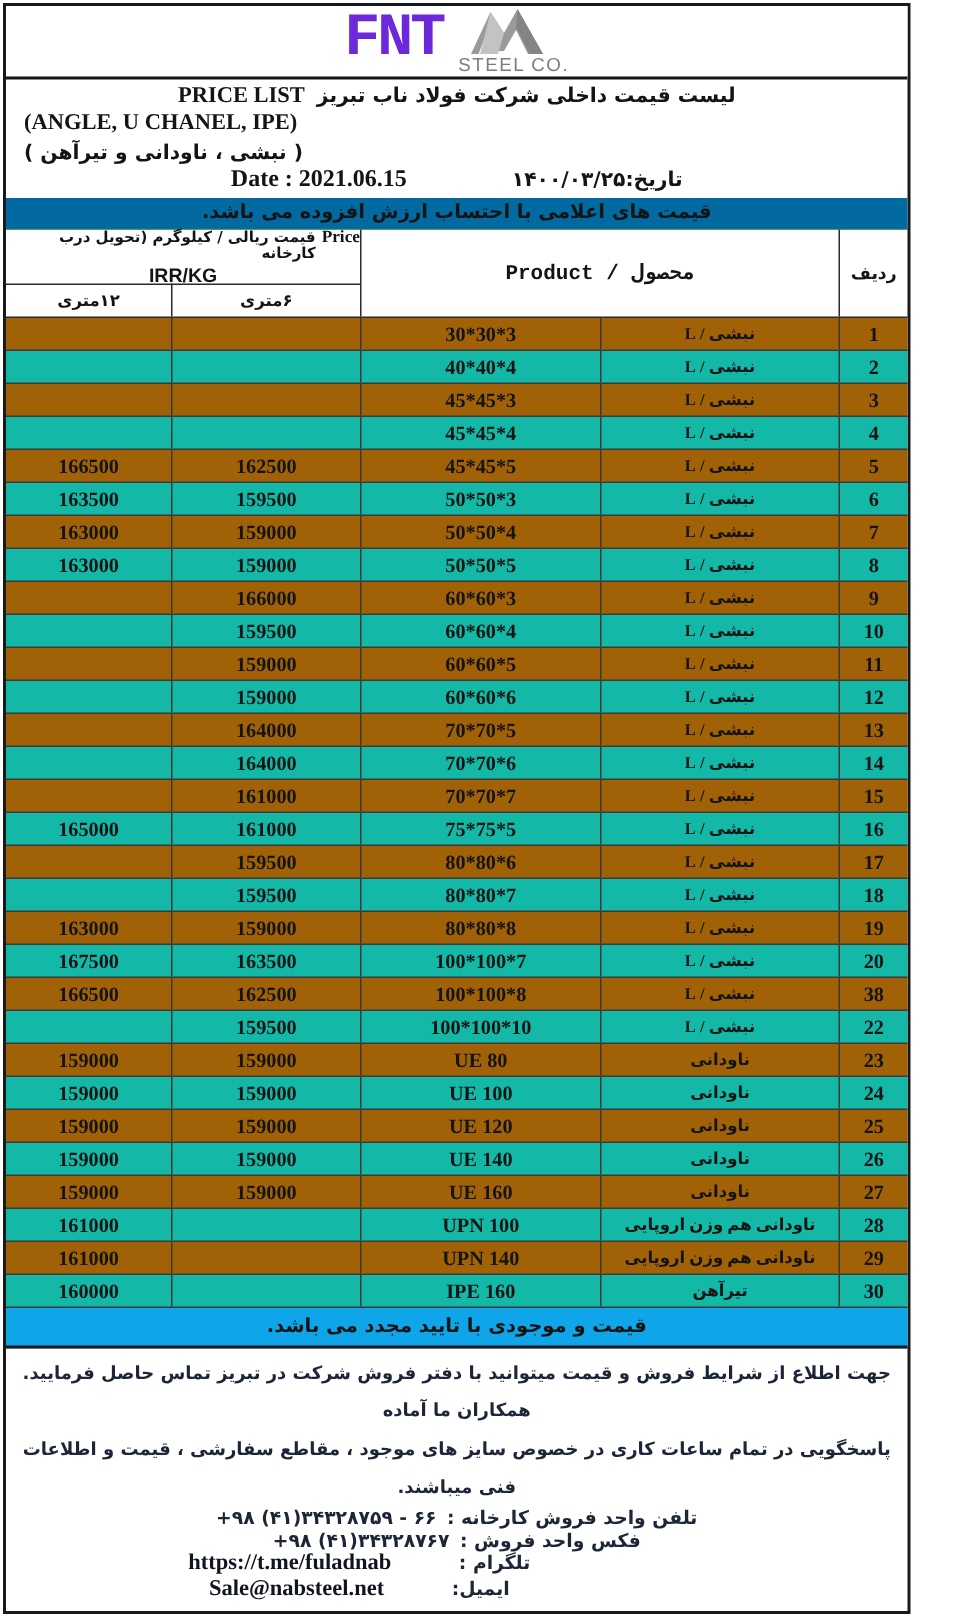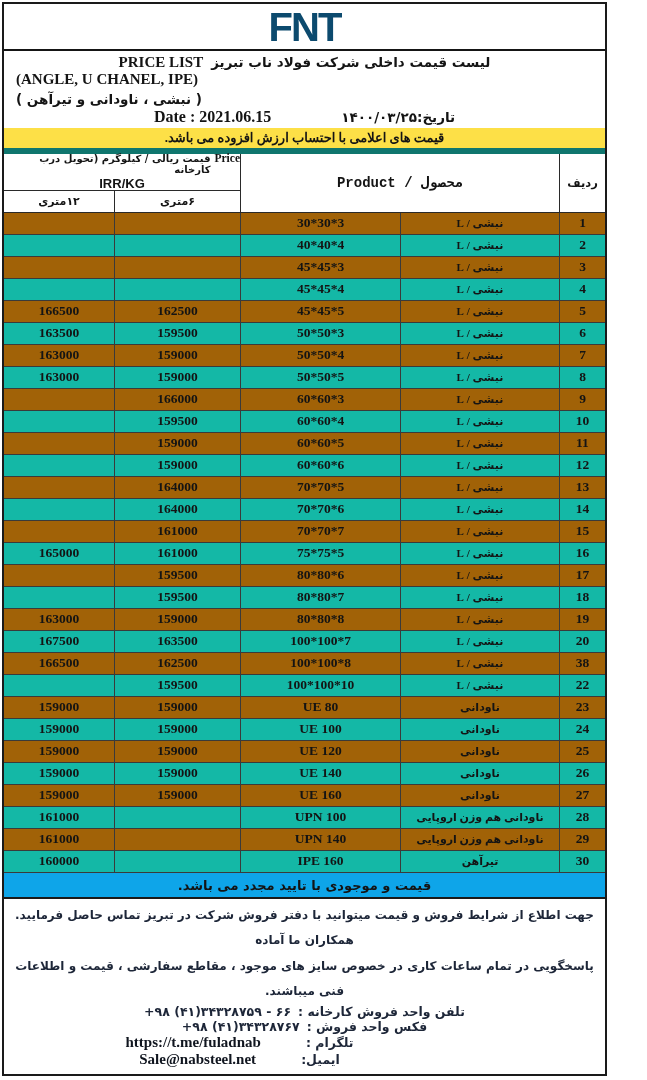"FNT" .fnt { color: #0c4a6e -> #6d28d9; font-family: Liberation Sans, sans-serif -> Liberation Mono, monospace }
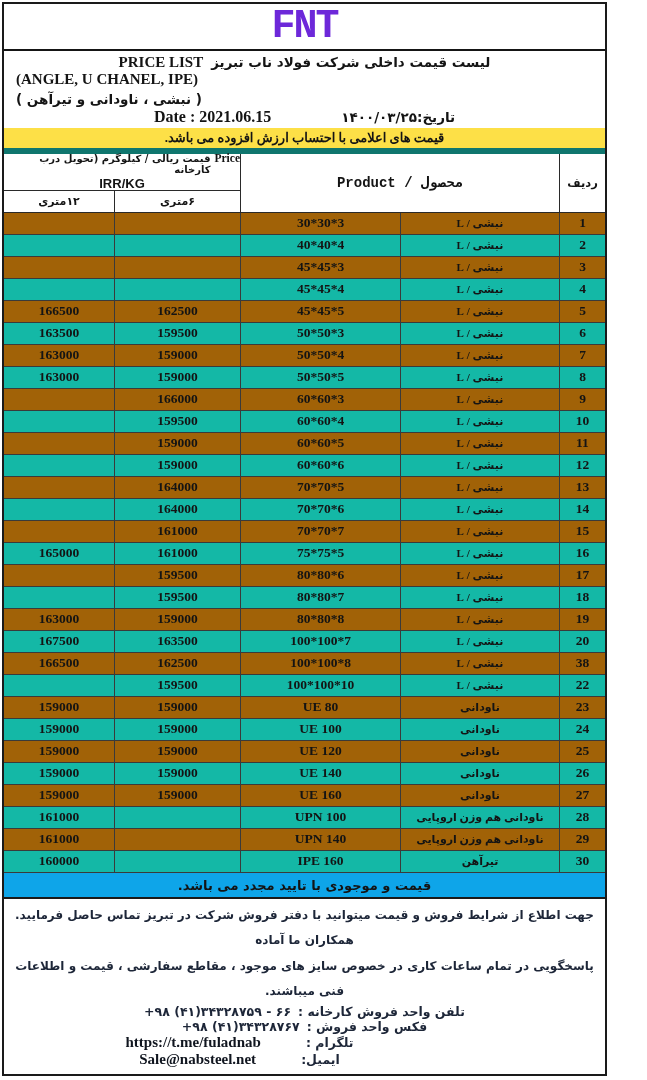"STEEL CO." span.logo-right { html: none -> <span> <svg> <polygon></polygon> <polygon></polygon> <polygon></polygon> </svg> <span>STEEL CO.</span> </span> }
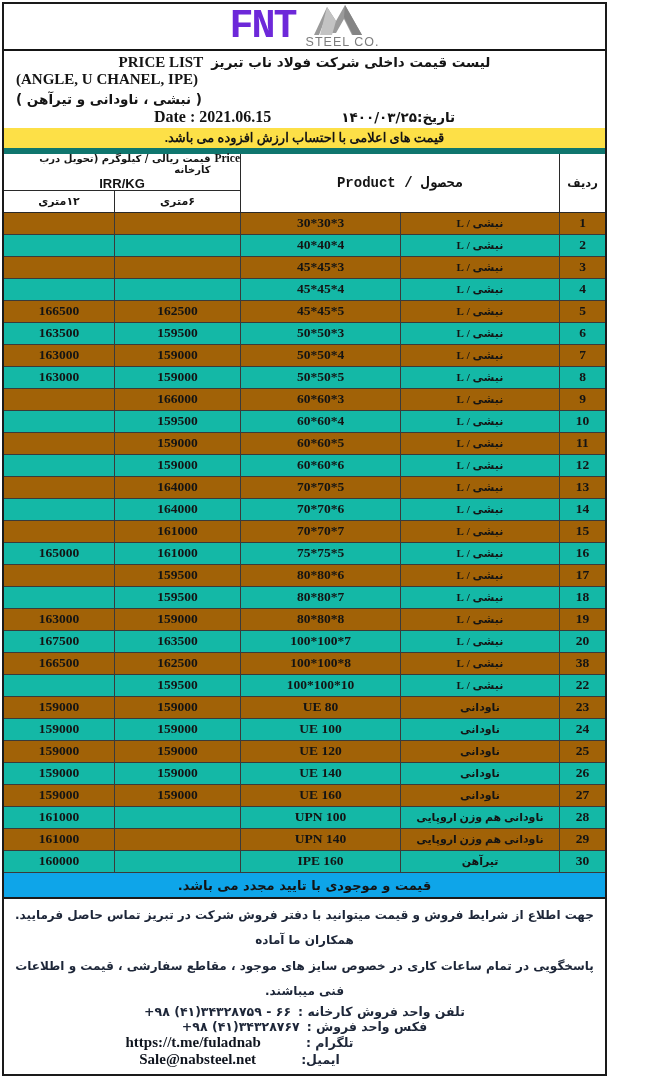"قیمت های اعلامی با احتساب" .banner { background: #fde047 -> #0369a1; border-bottom: 6px solid #0f766e -> 1px solid #0f766e; font-family: Liberation Serif, serif -> none }
